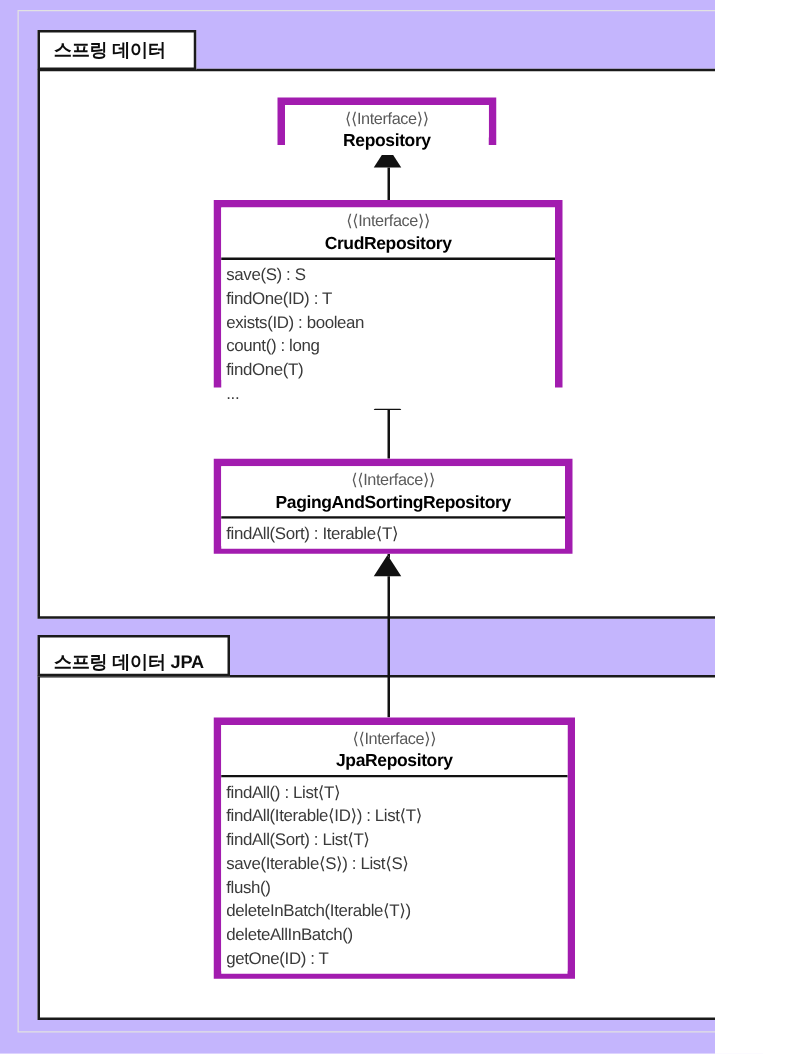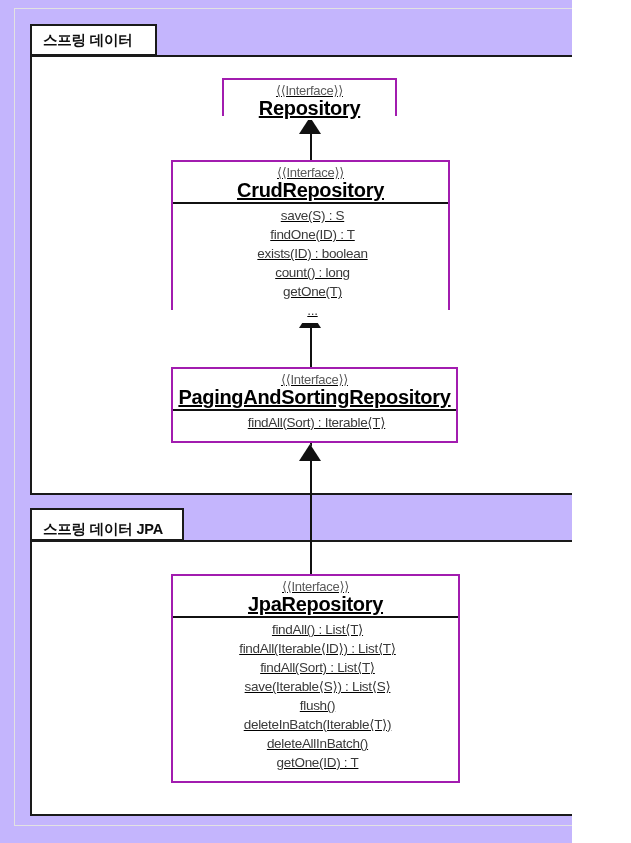"⟨⟨Interface⟩⟩" .uml-box { border: 2px solid #a21caf -> 6px solid #a21caf; text-decoration: underline -> none }
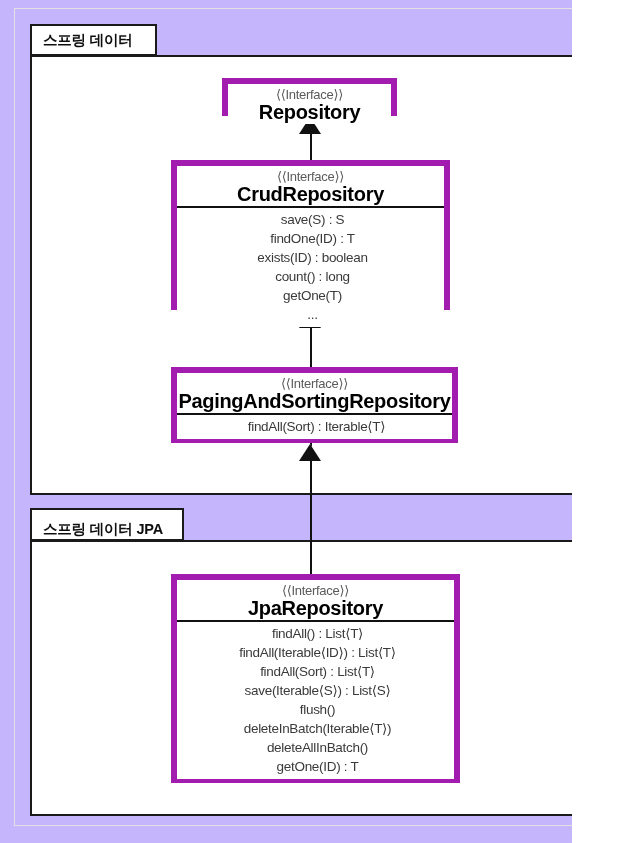"Repository" .uml-name { font-size: 20px -> 14px }
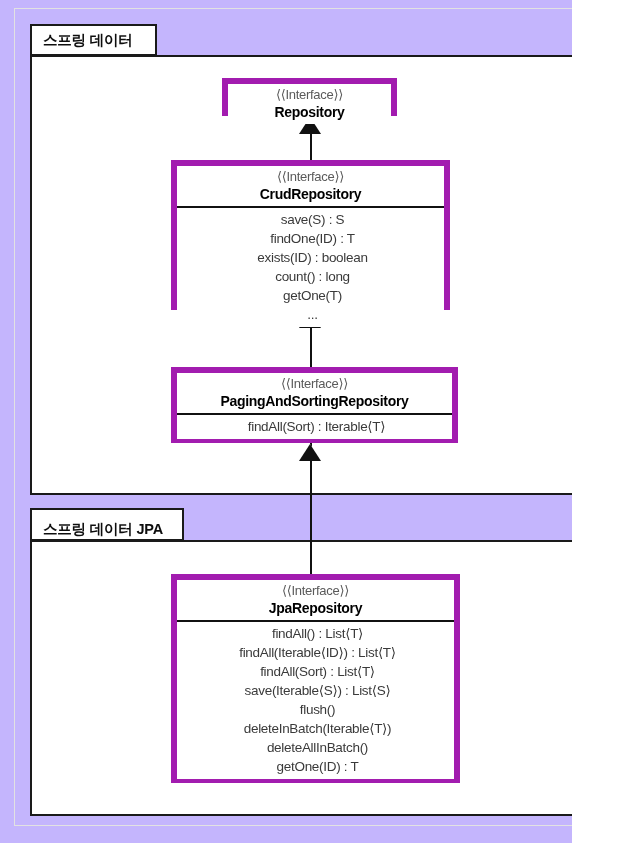"save(S) : S" .uml-member { text-align: center -> left }
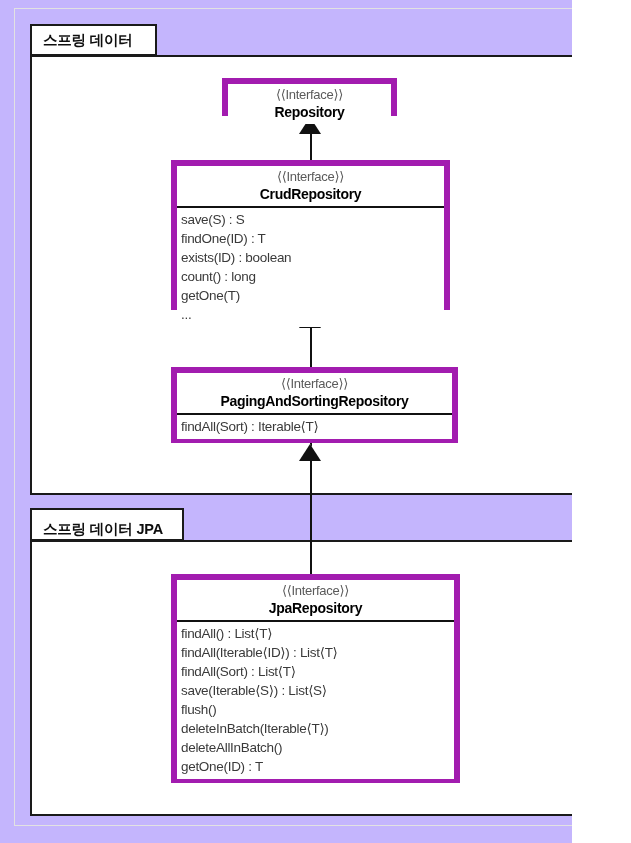"getOne(T)" span.uml-member { text: getOne -> findOne }
